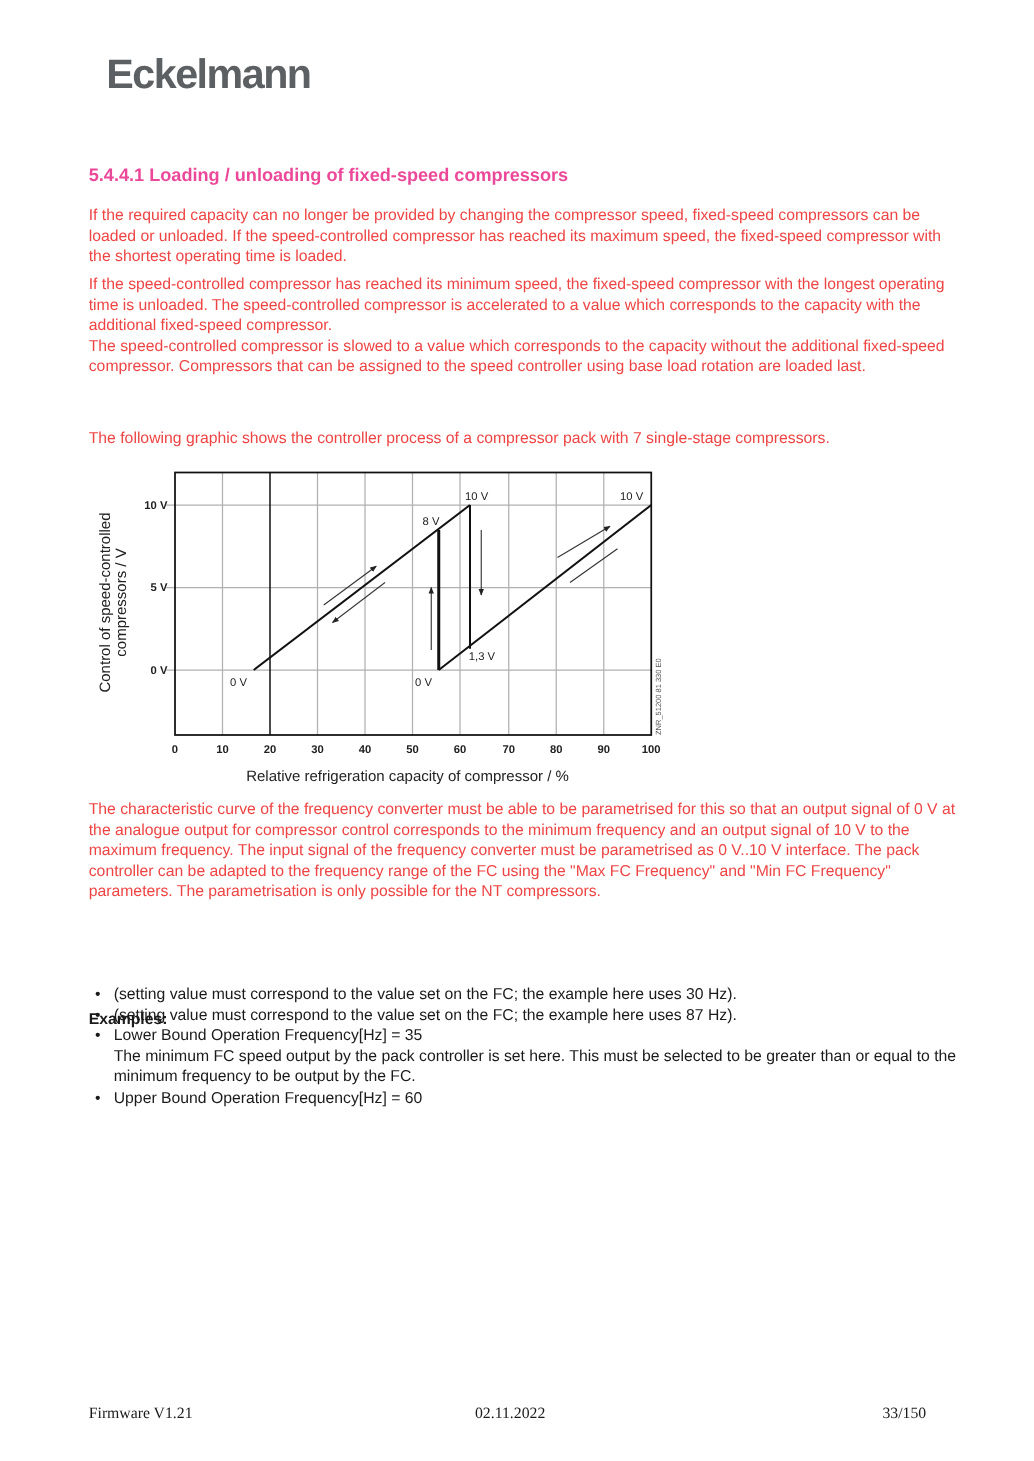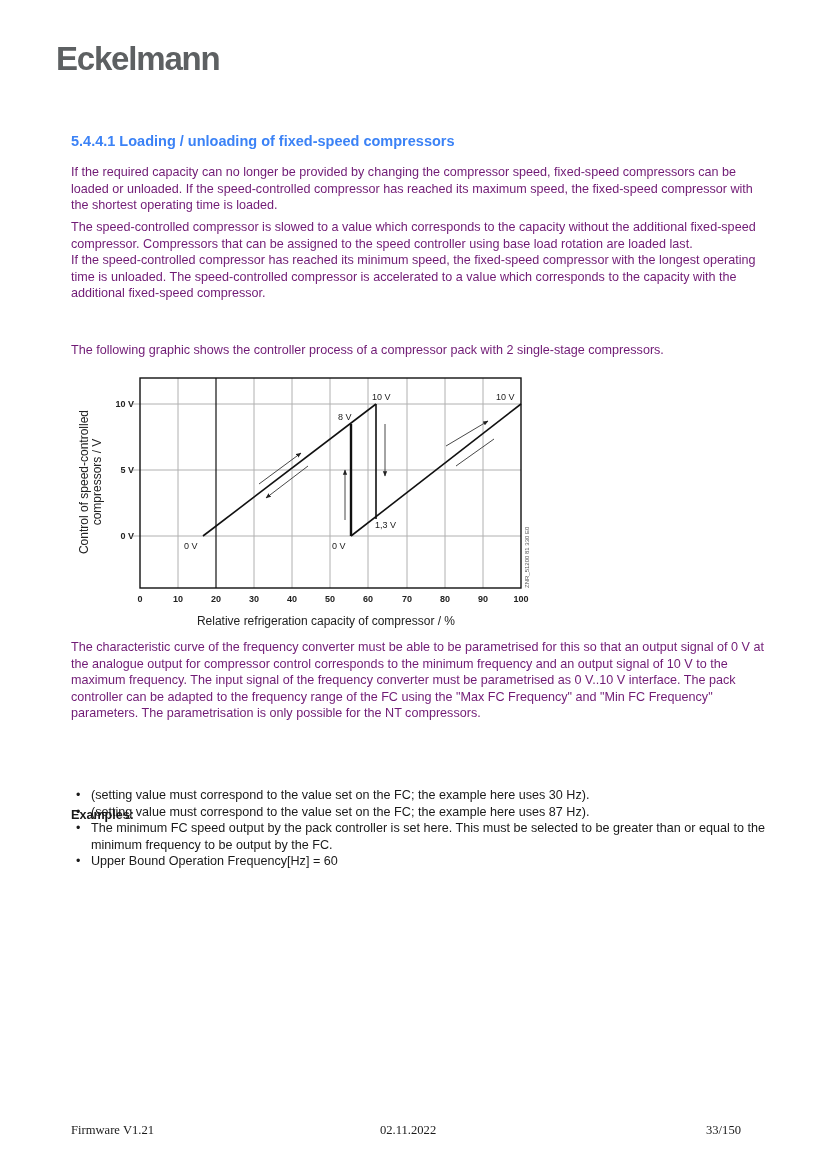"Eckelmann" .logo { left: 56px -> 85px }
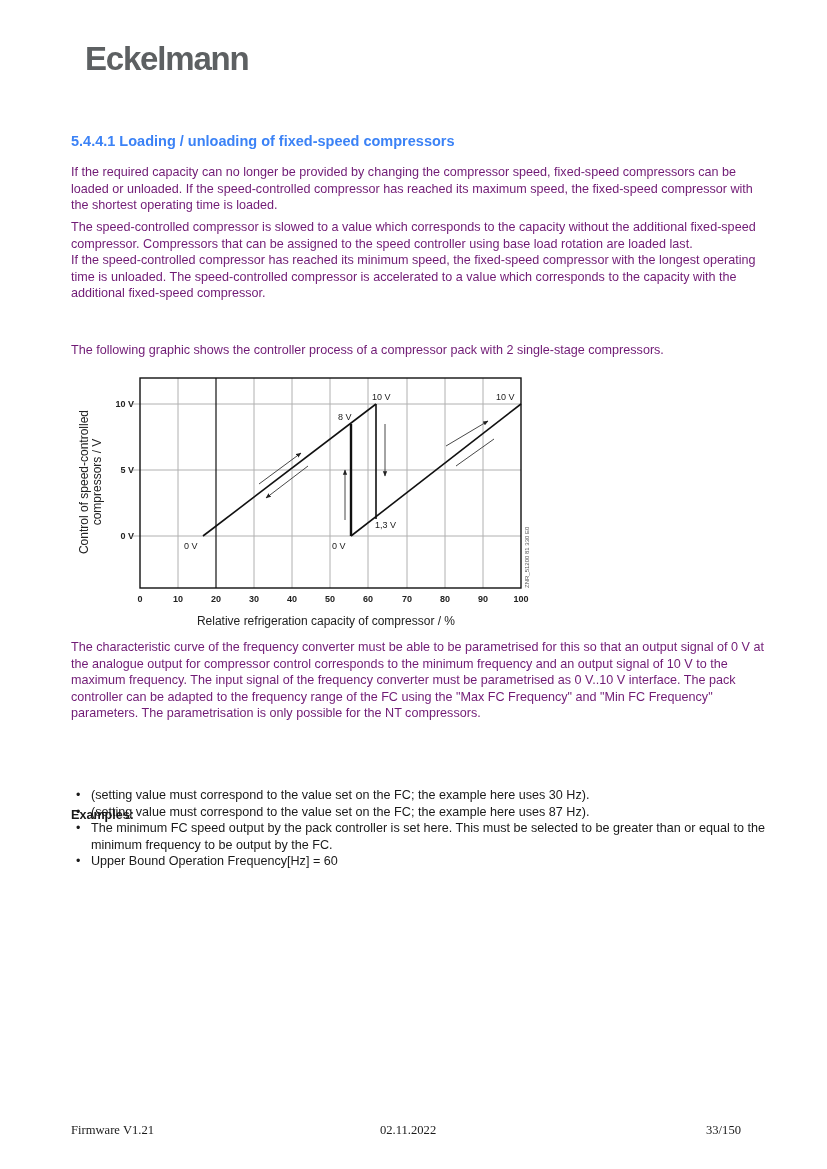"5.4.4.1 Loading / unloading of" .h-section { color: #3b82f6 -> #ec4899 }
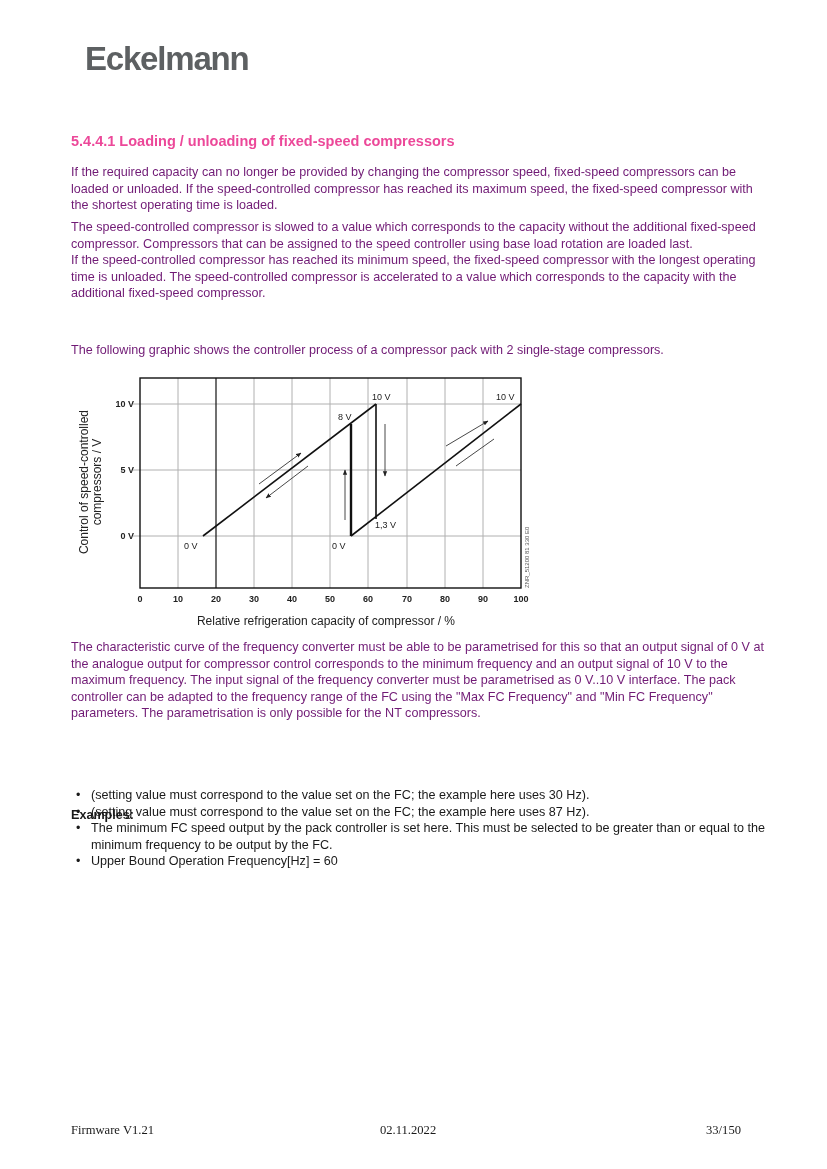"If the required capacity can" .para { color: #701a75 -> #ef4444 }
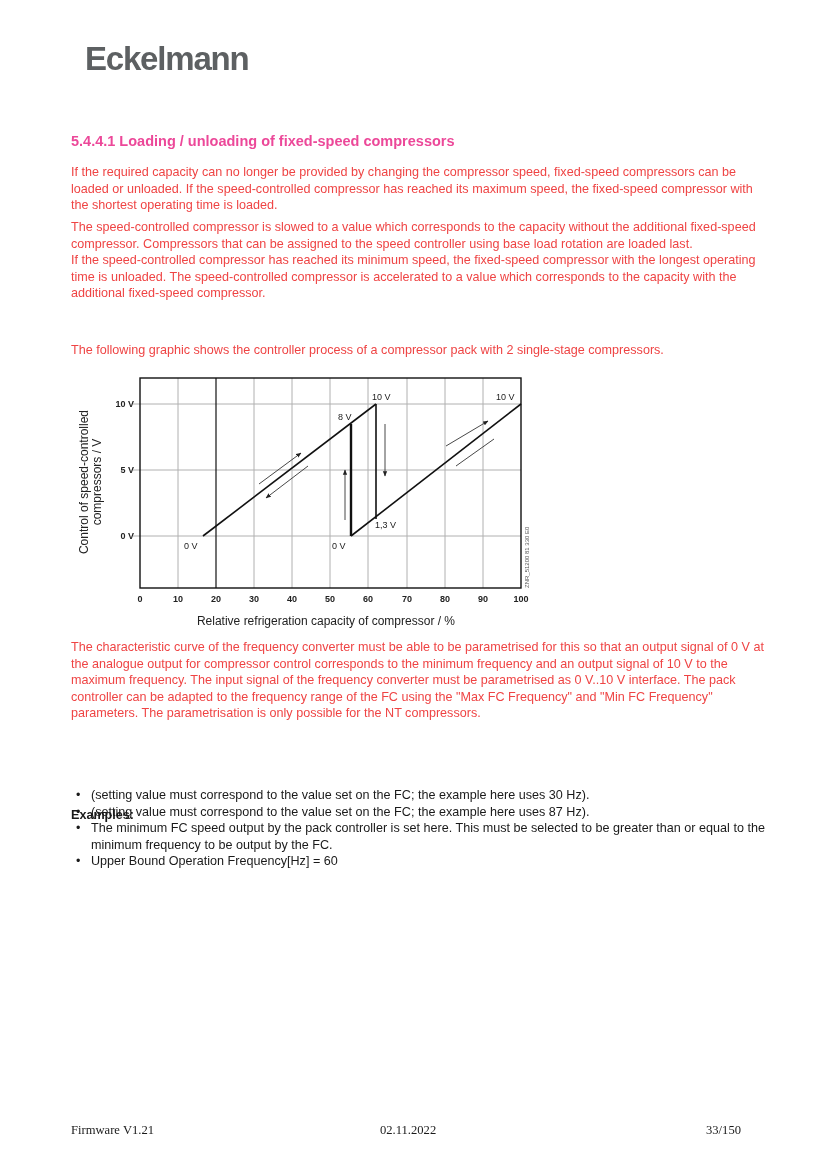"The speed-controlled compressor is" p { order: before "If the speed-controlled compressor has" -> after "If the speed-controlled compressor has" }
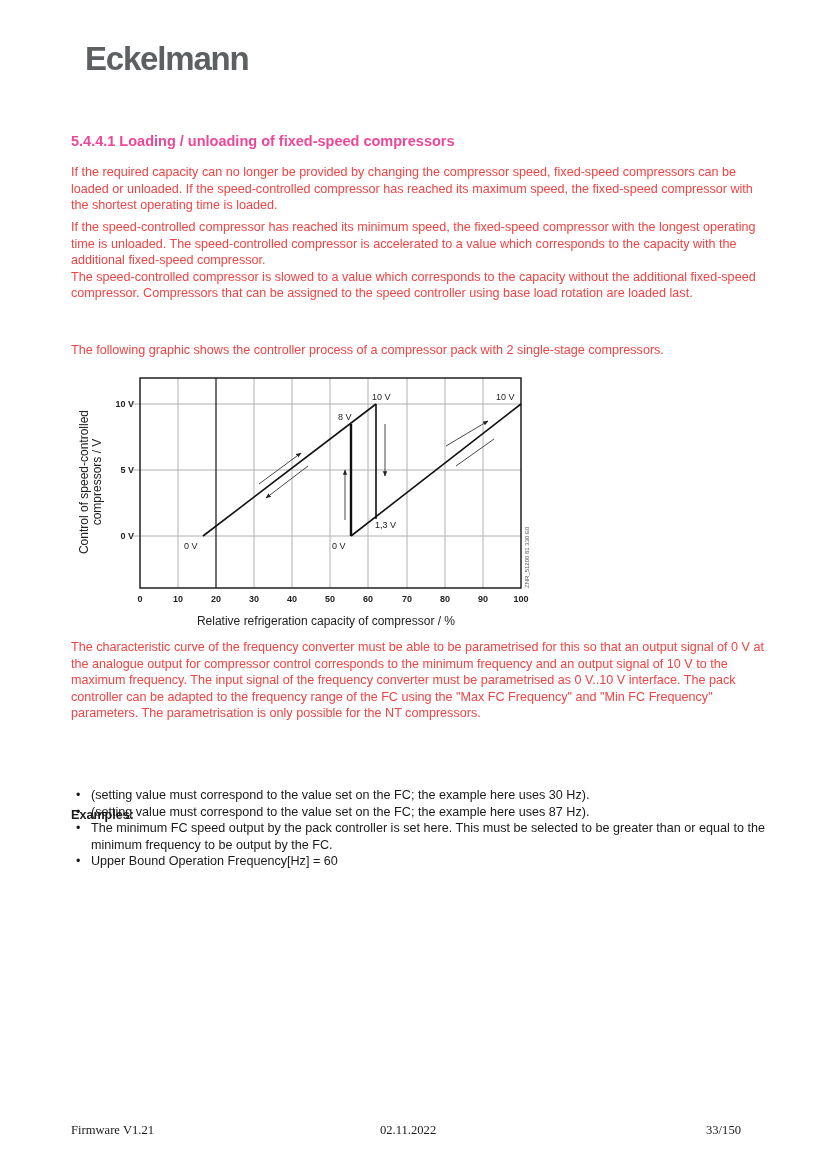"The following graphic shows the" p { text: 2 -> 7 }
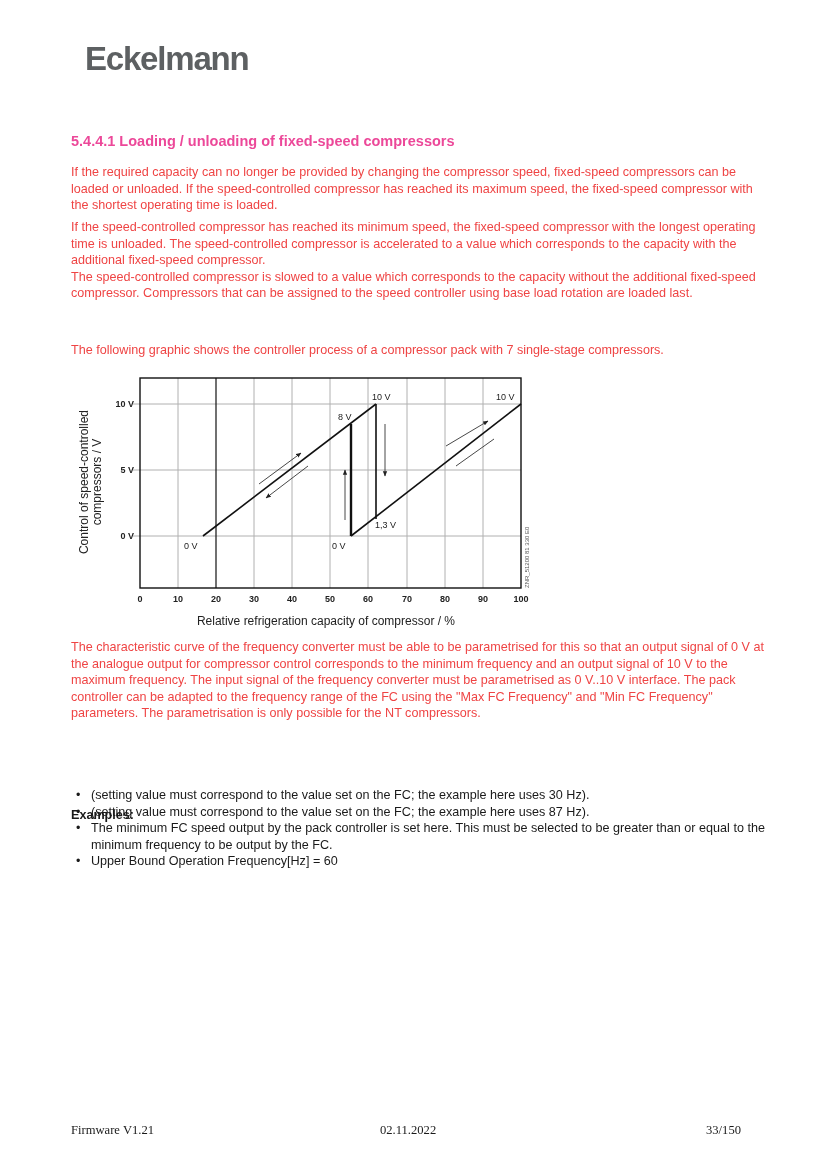"Lower Bound Operation Frequency[Hz] =" div { html: none -> <div>Lower Bound Operation Frequency[Hz] = 35</div> }
